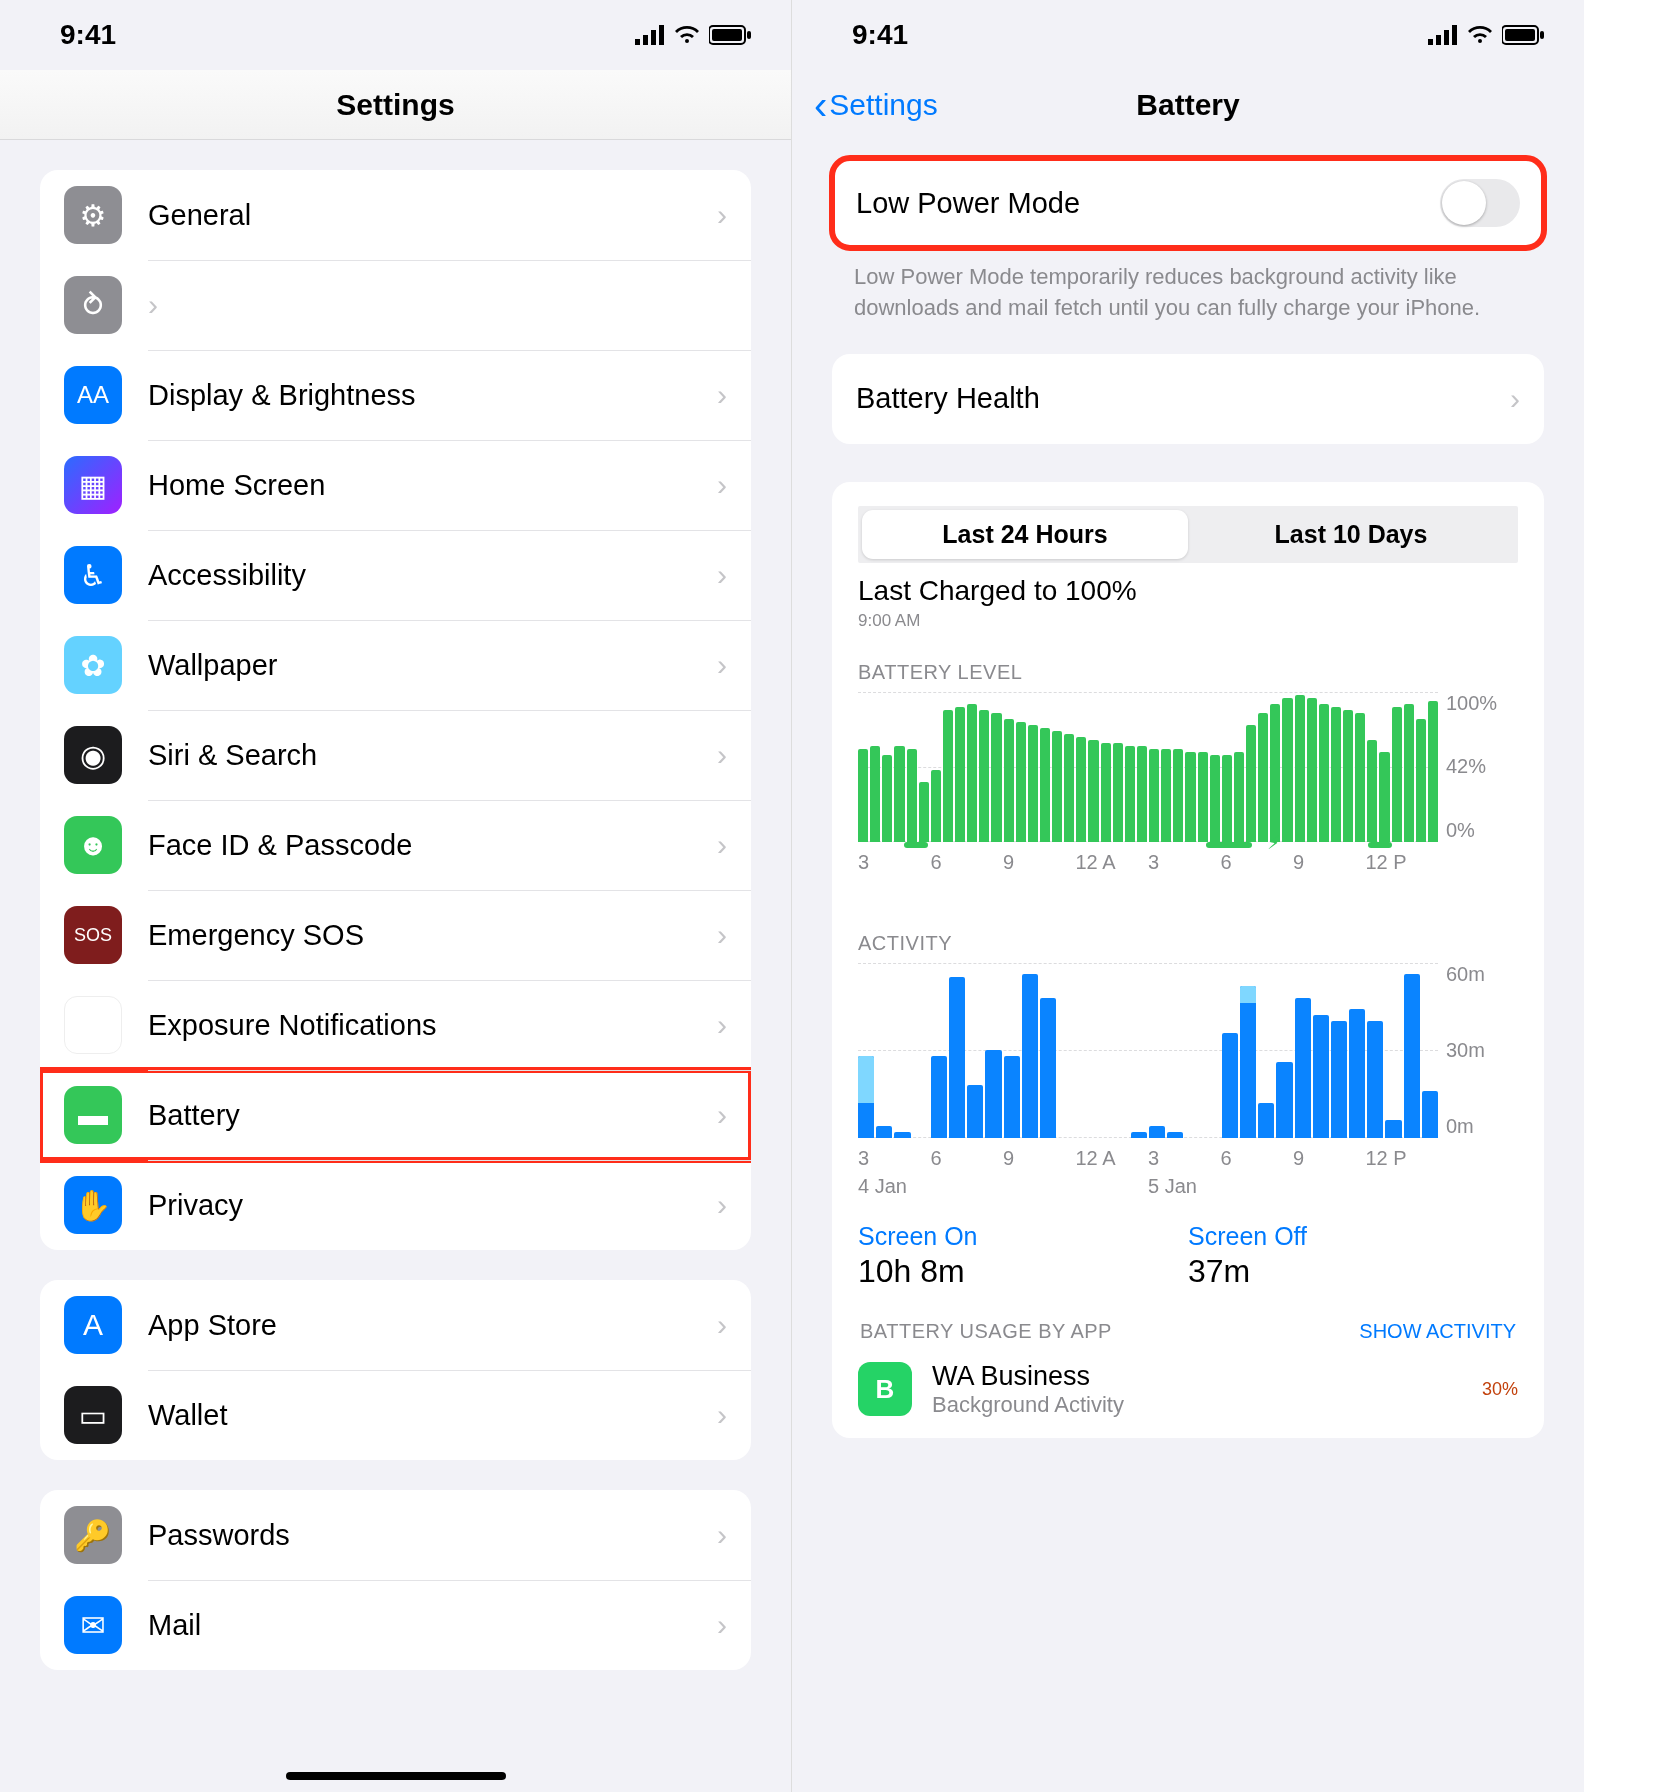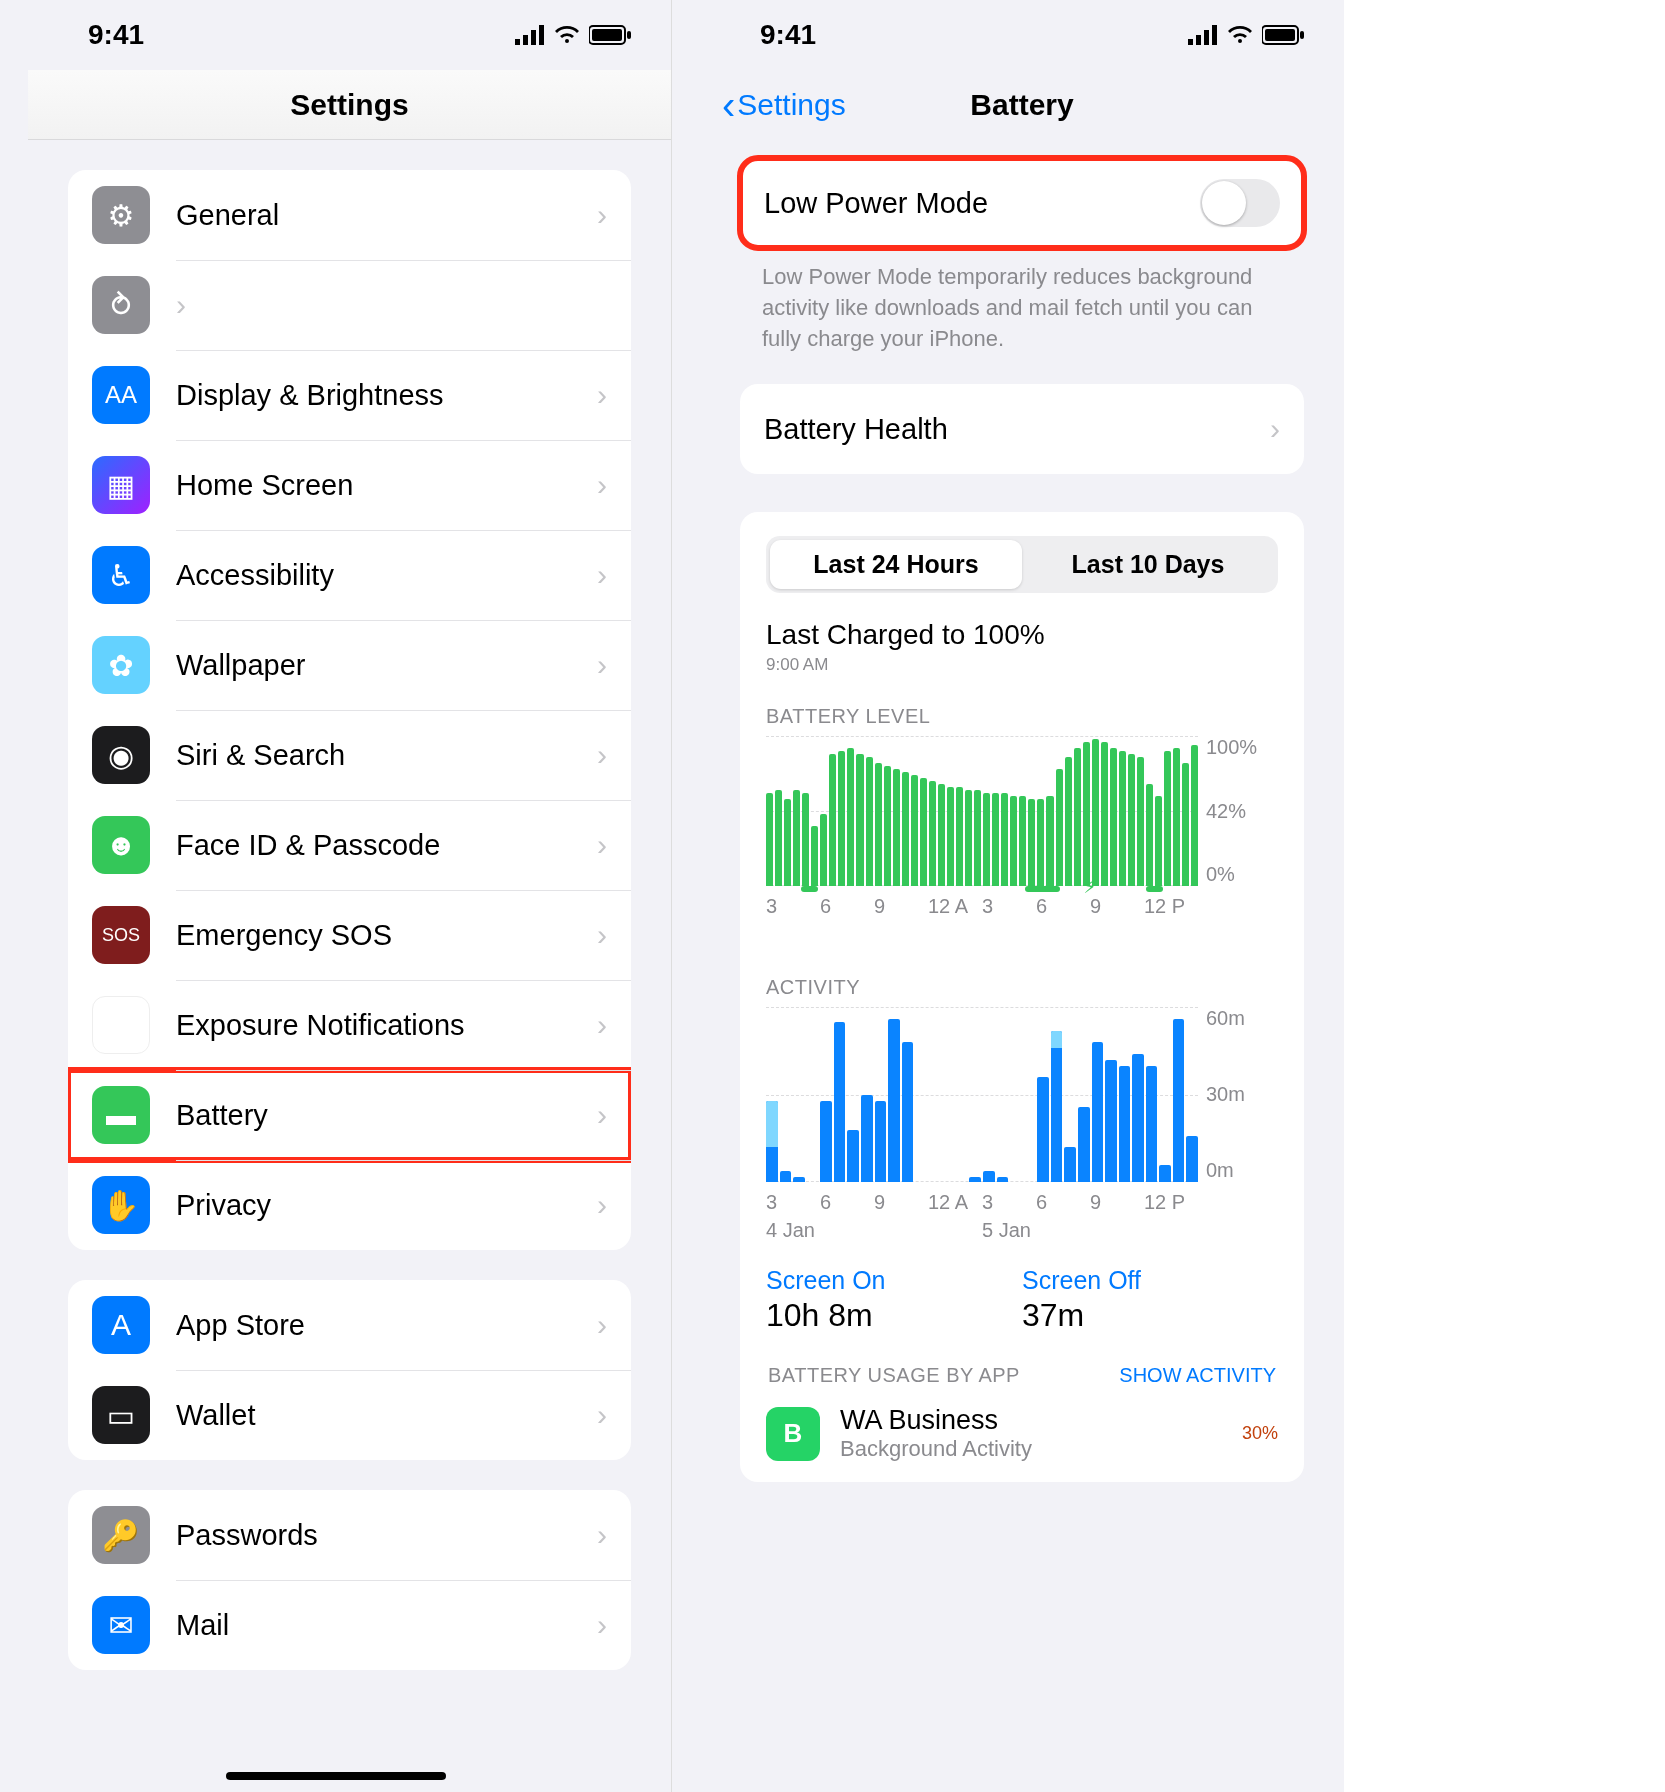"9:41" .phone { padding-left: 28px -> none; width: 672px -> 792px }
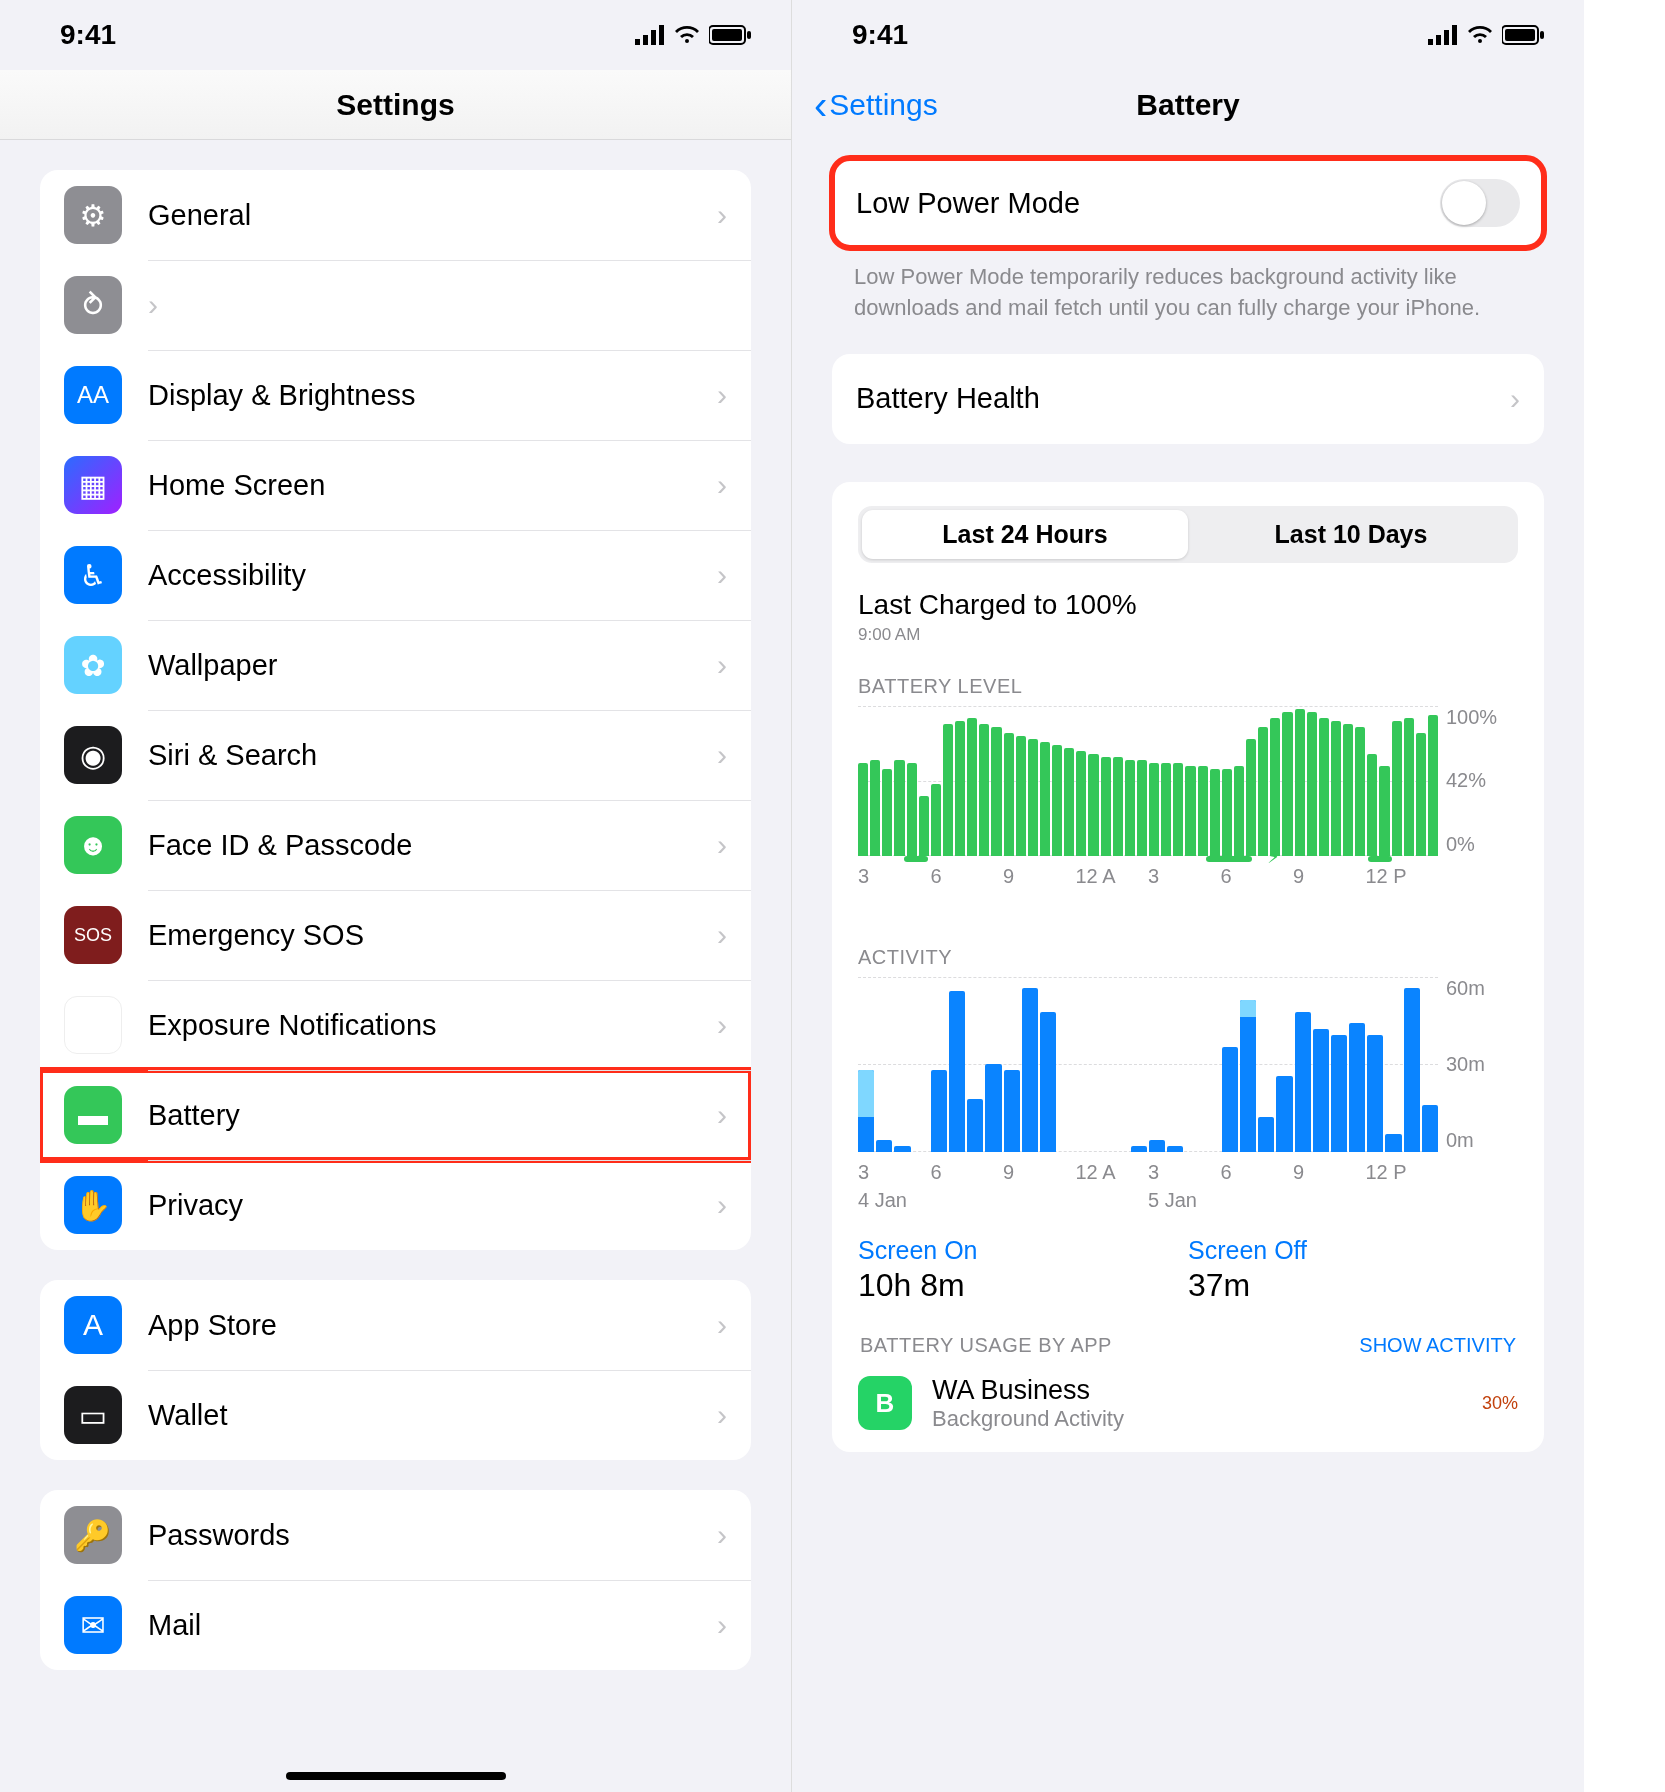"Last 24 Hours" .seg { border-radius: 14px -> 2px; margin-bottom: 26px -> 12px }
